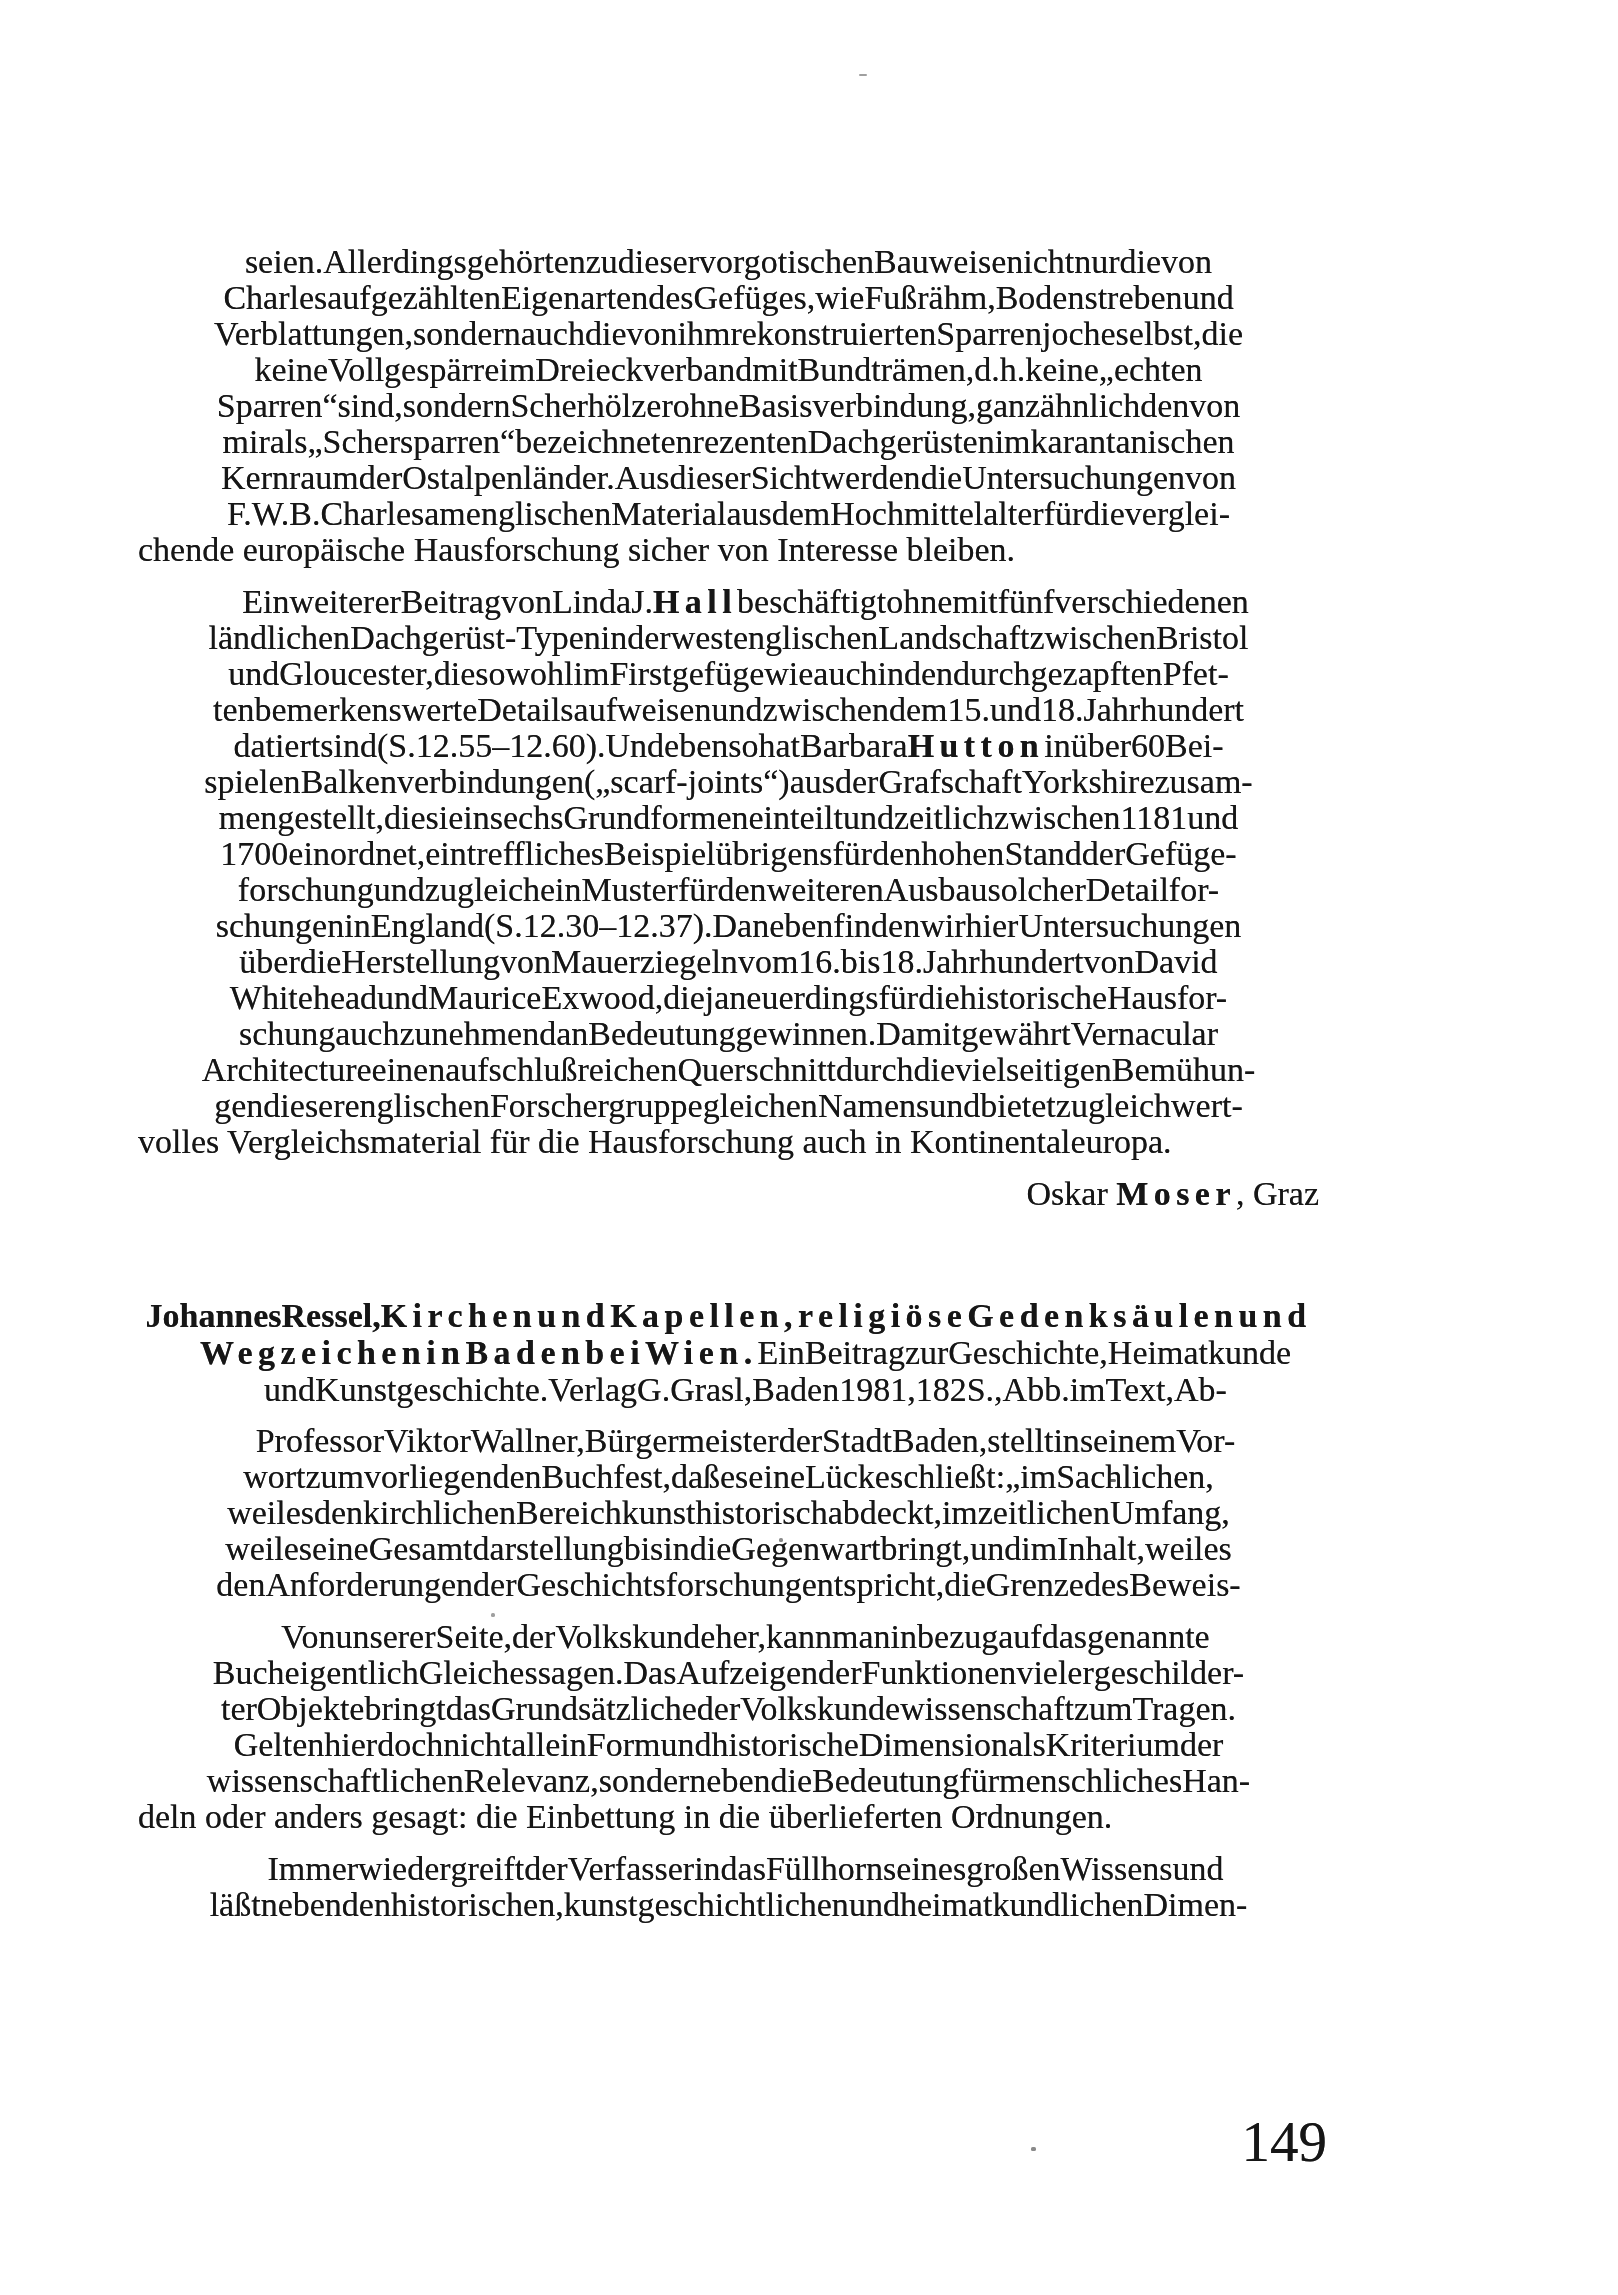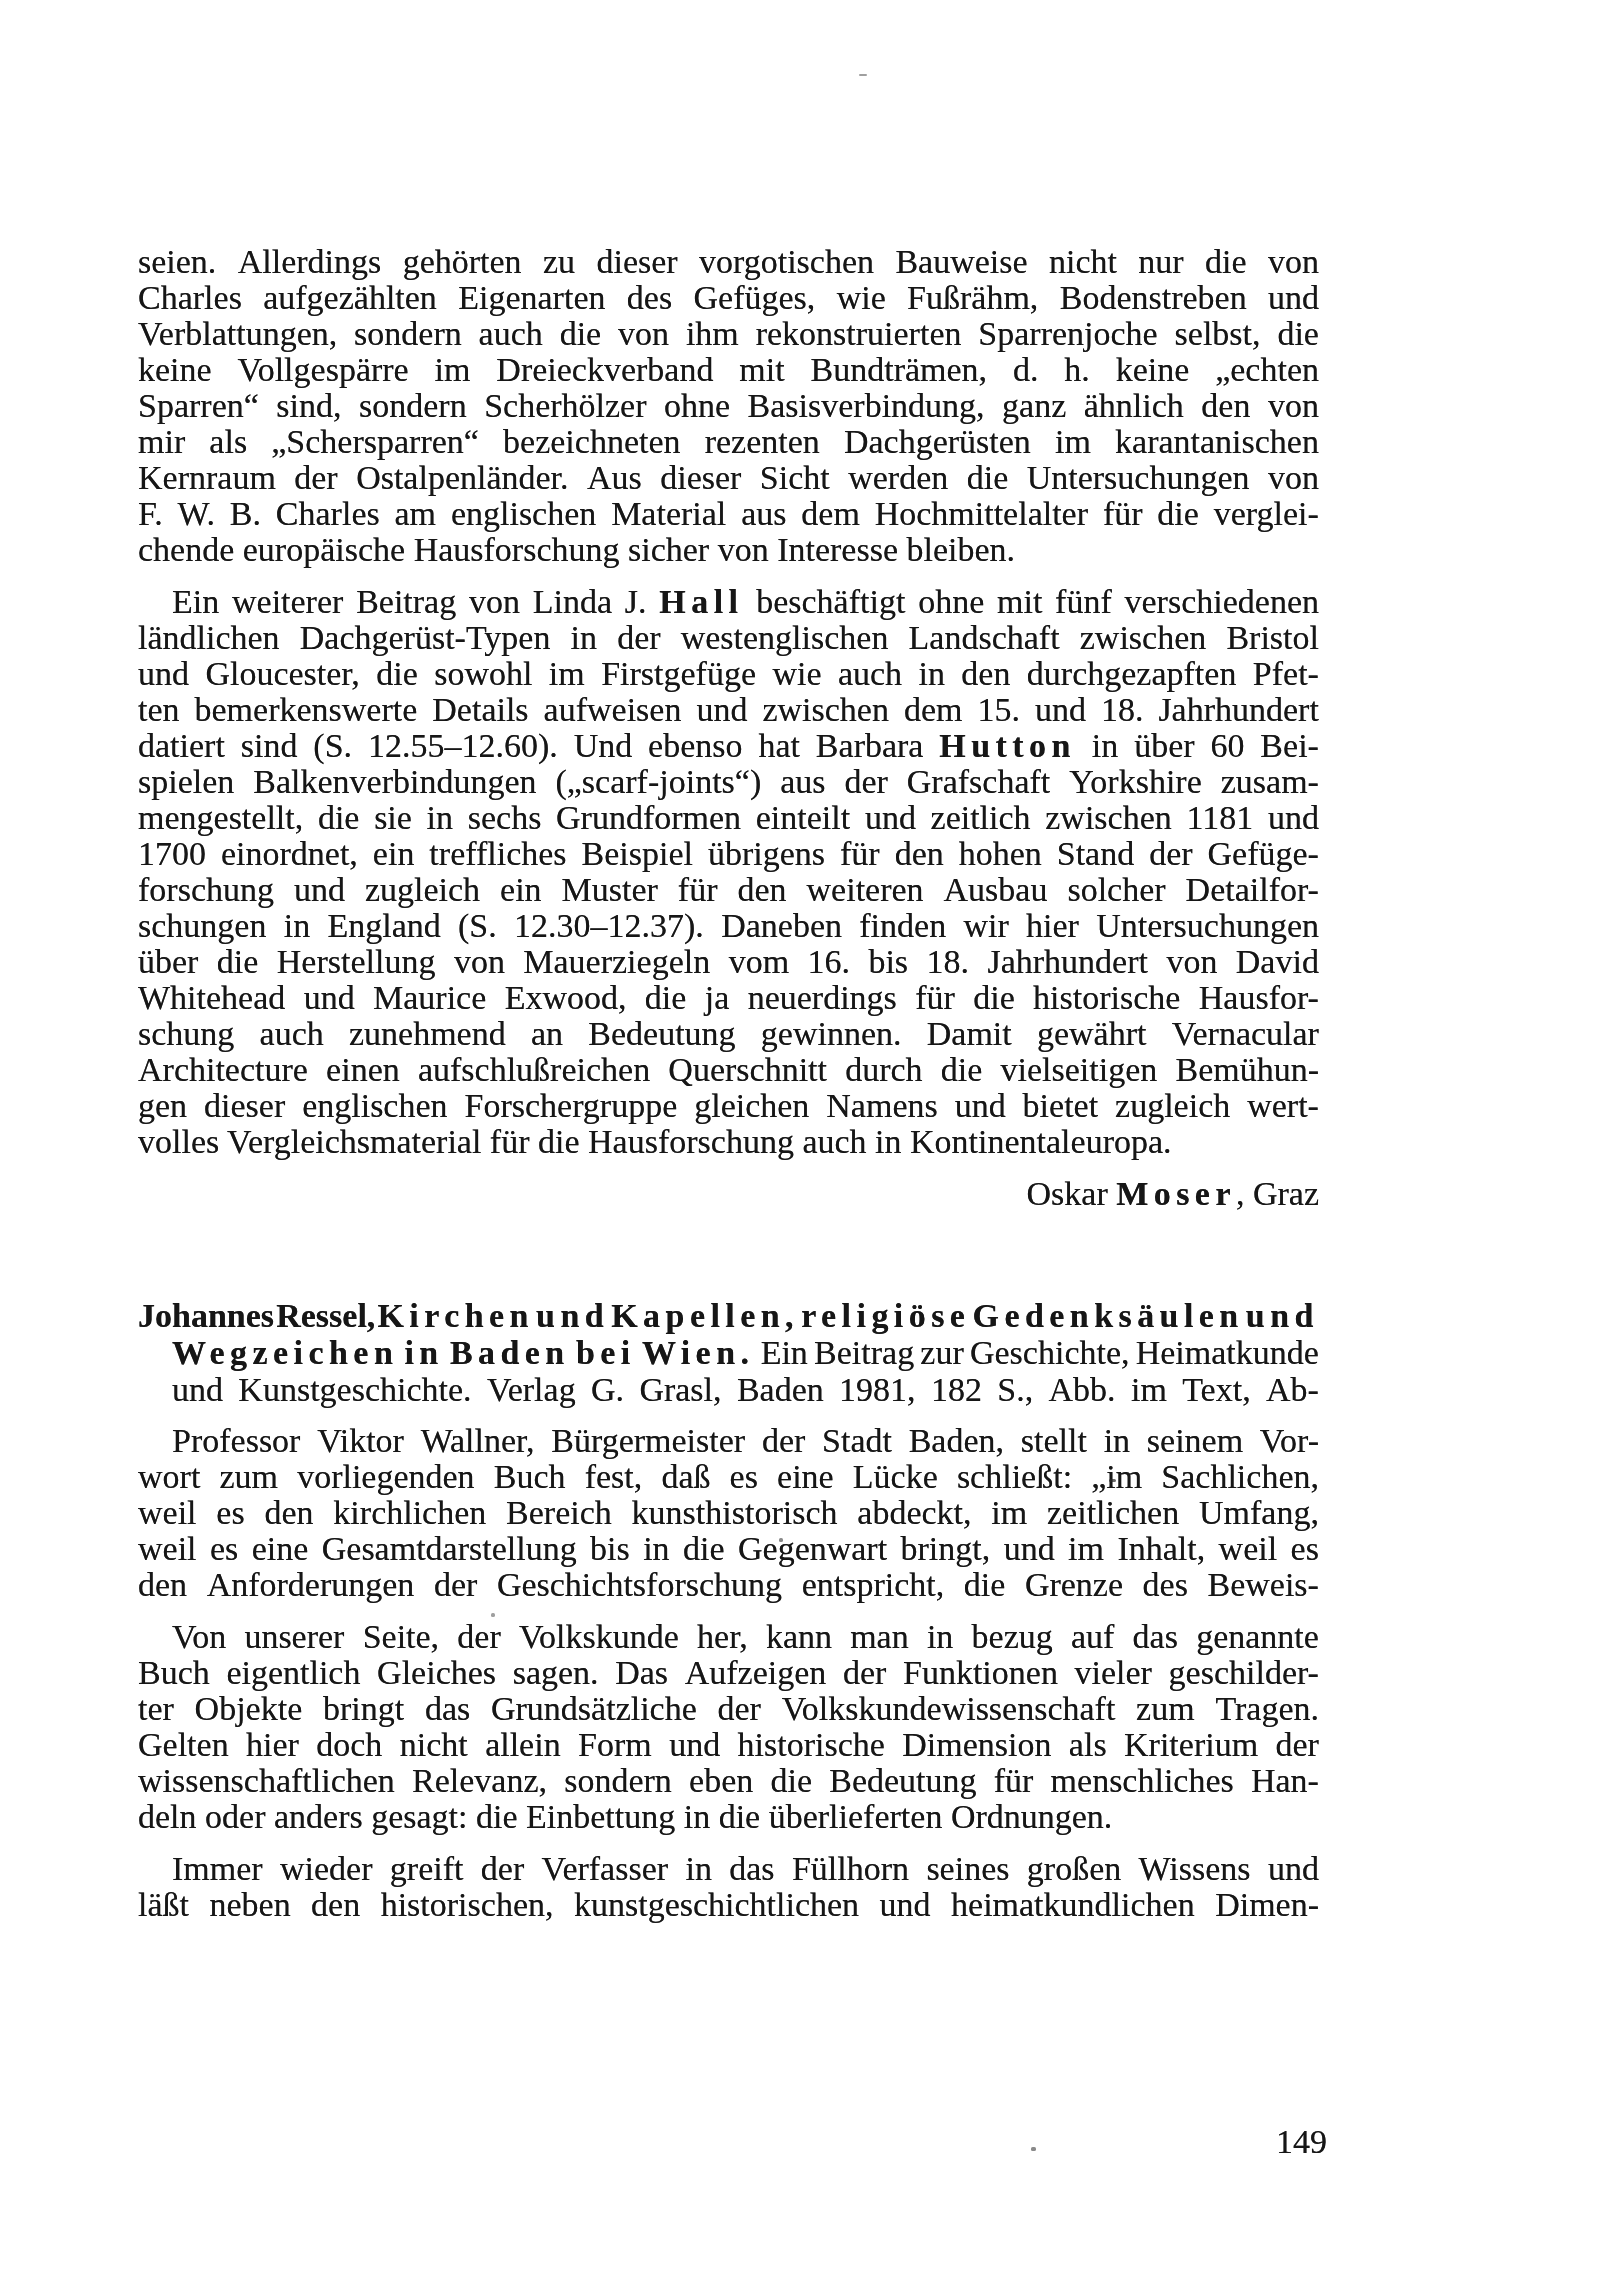"seien." .line.just { justify-content: space-between -> center }
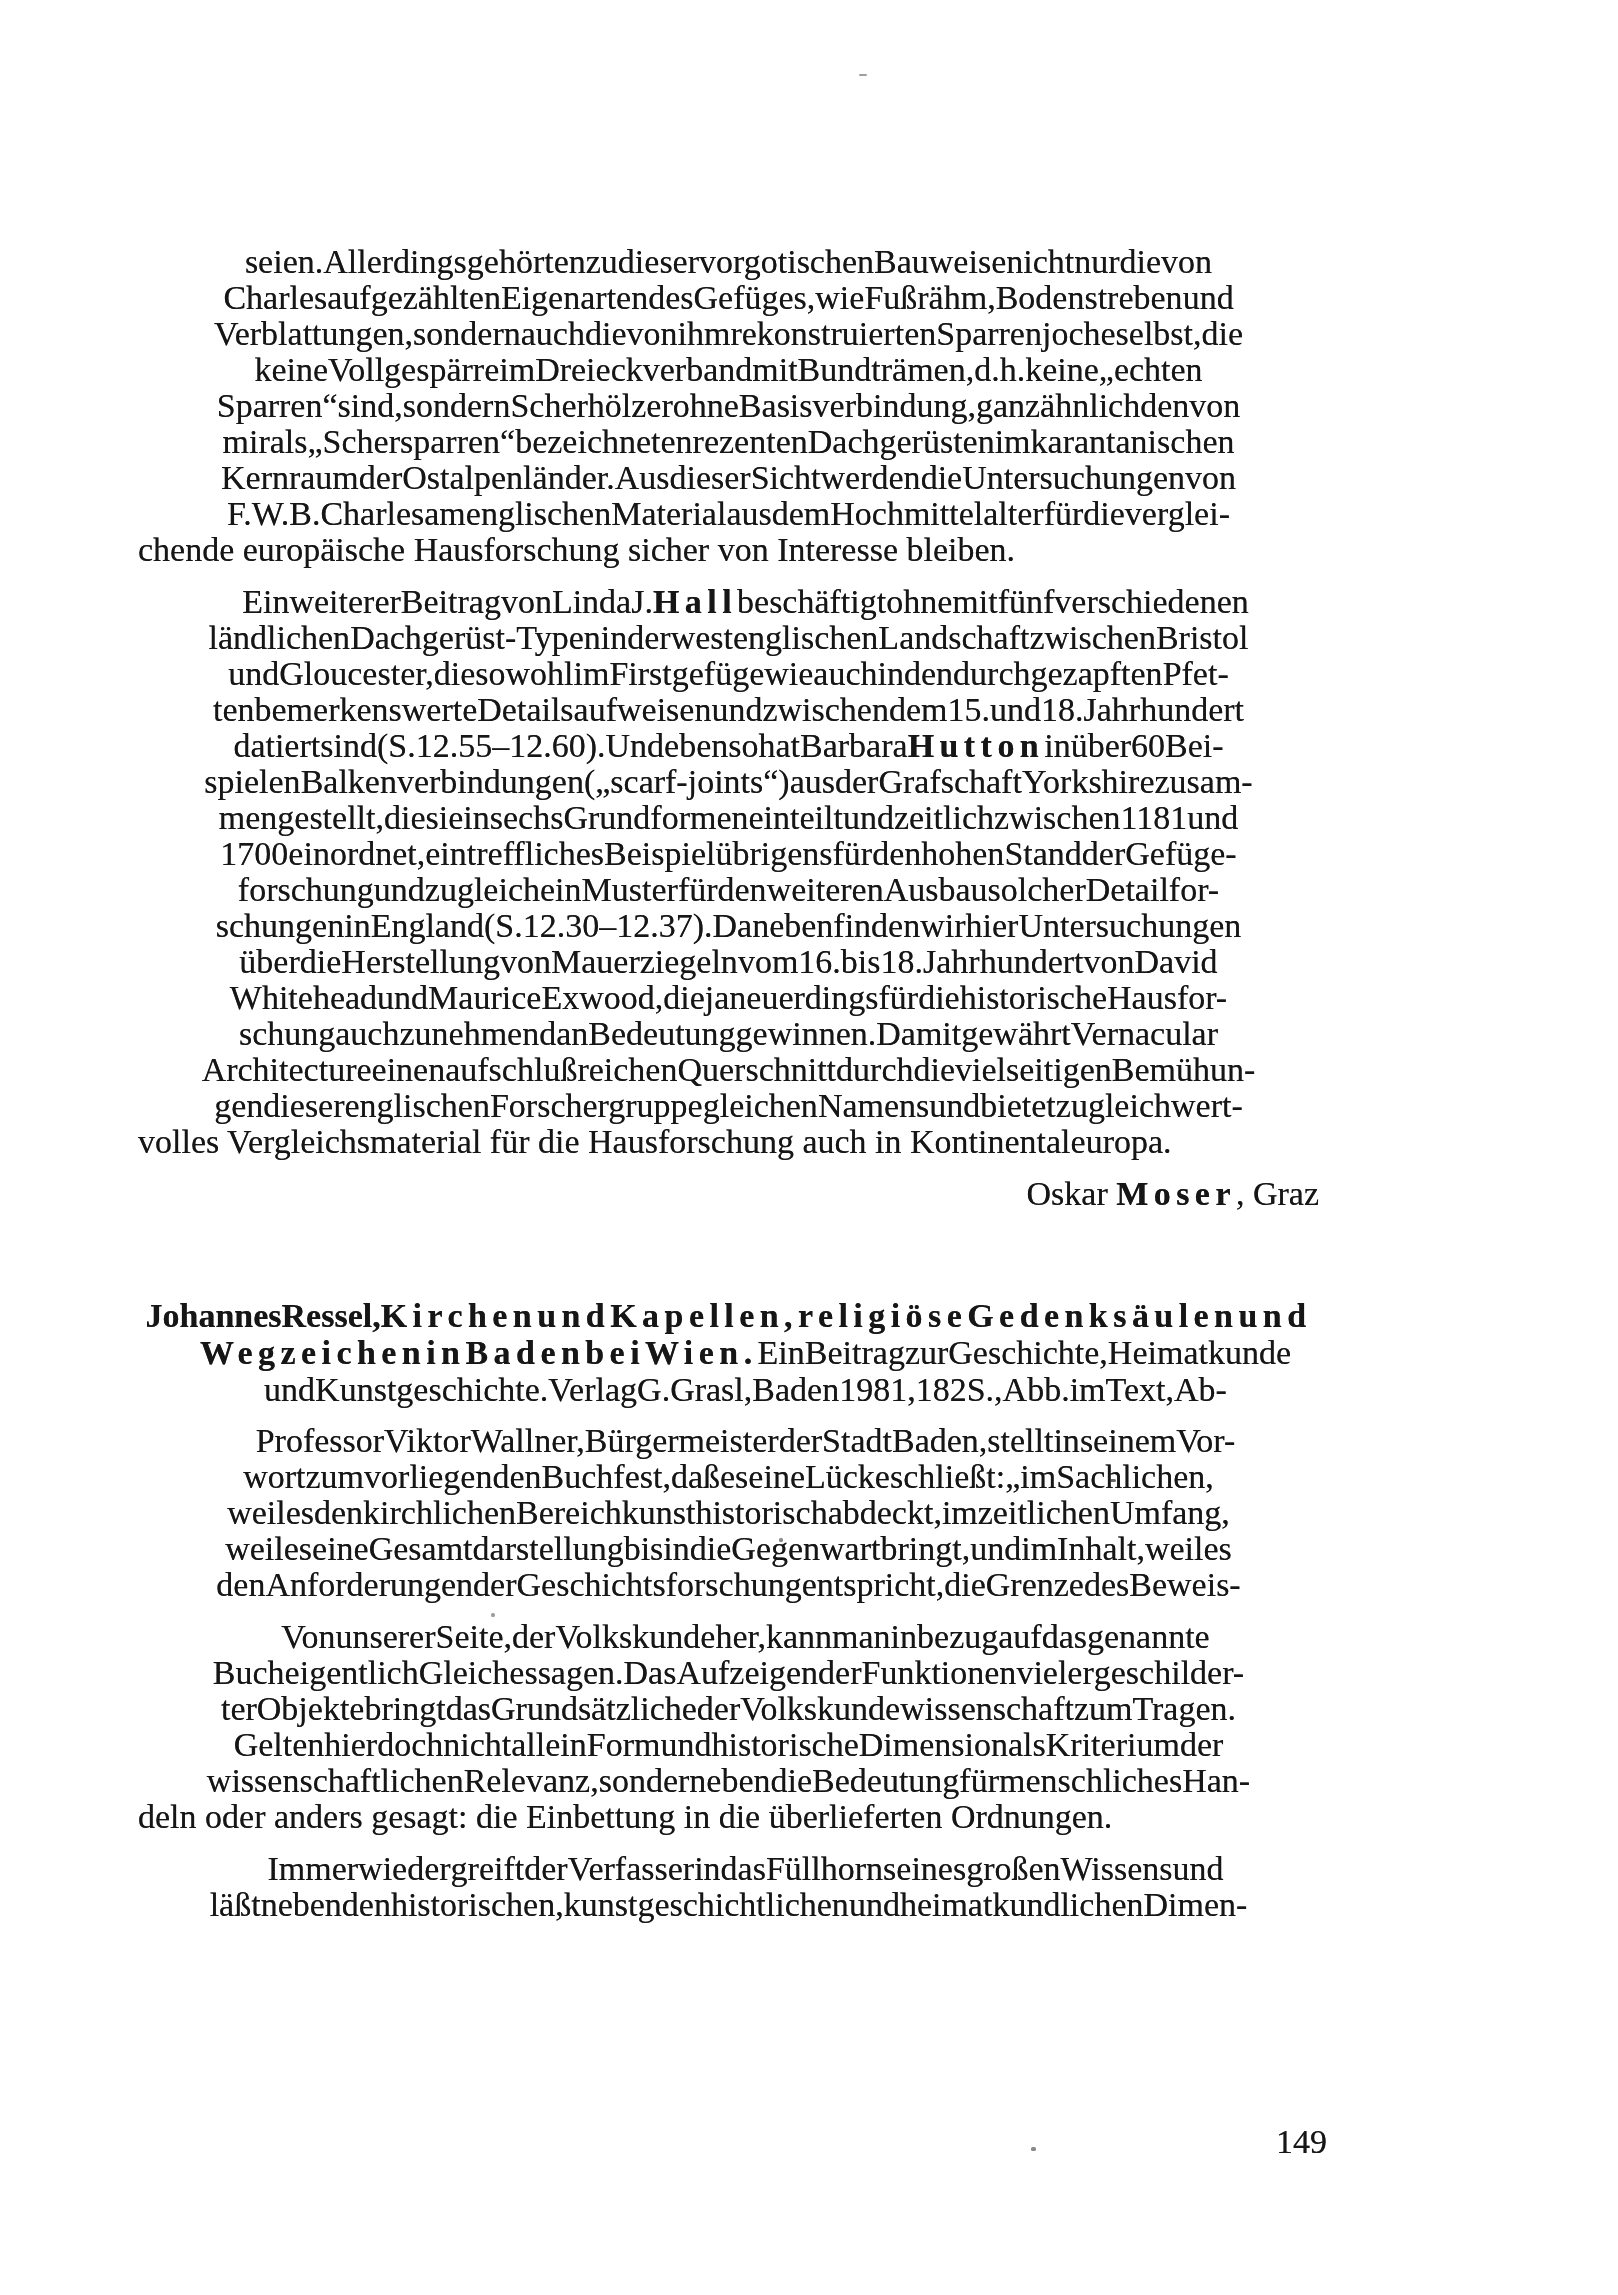"149" .page-number { font-size: 34px -> 57px }
